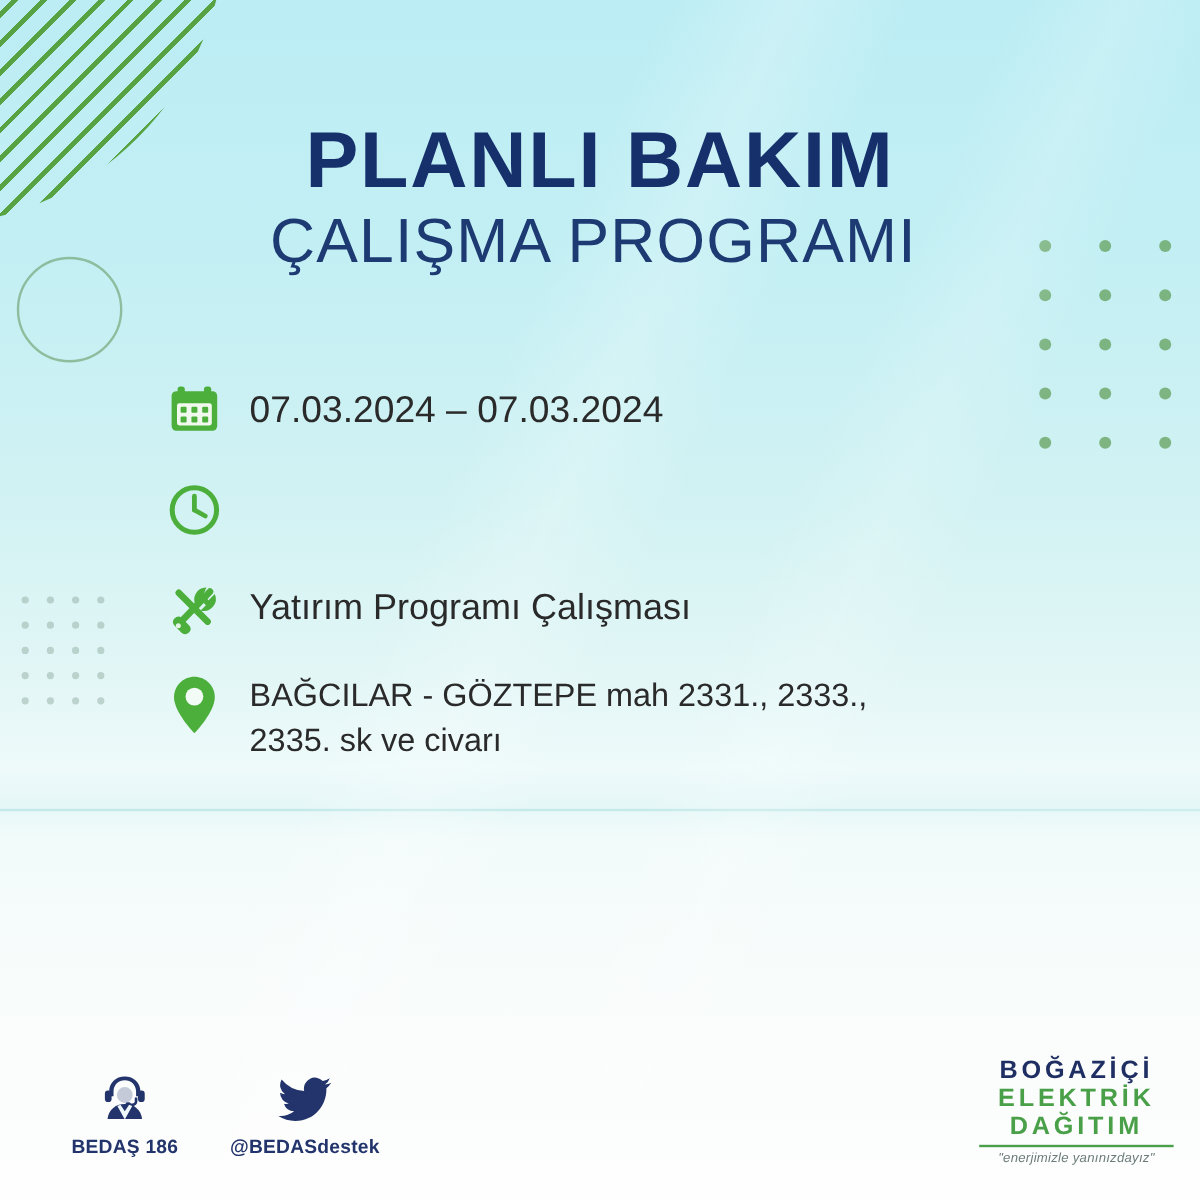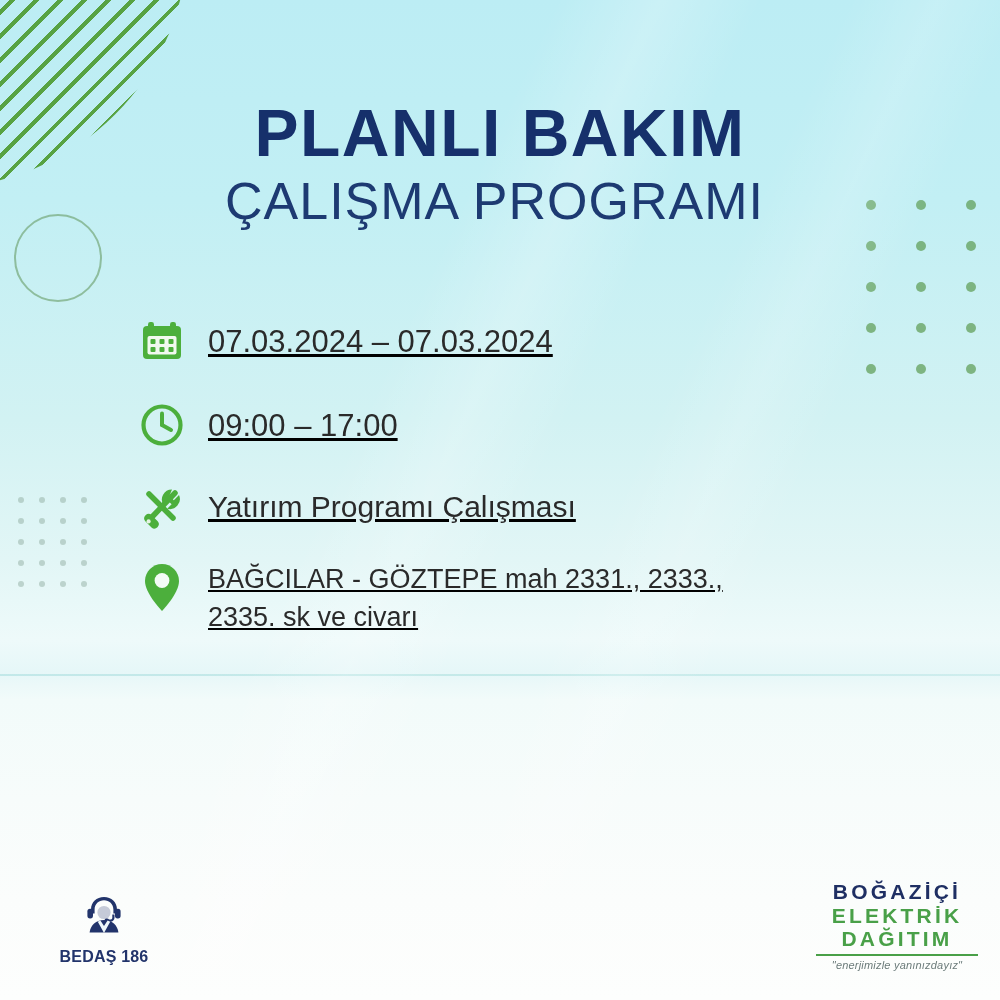"07.03.2024 – 07.03.2024" .info { text-decoration: underline -> none }
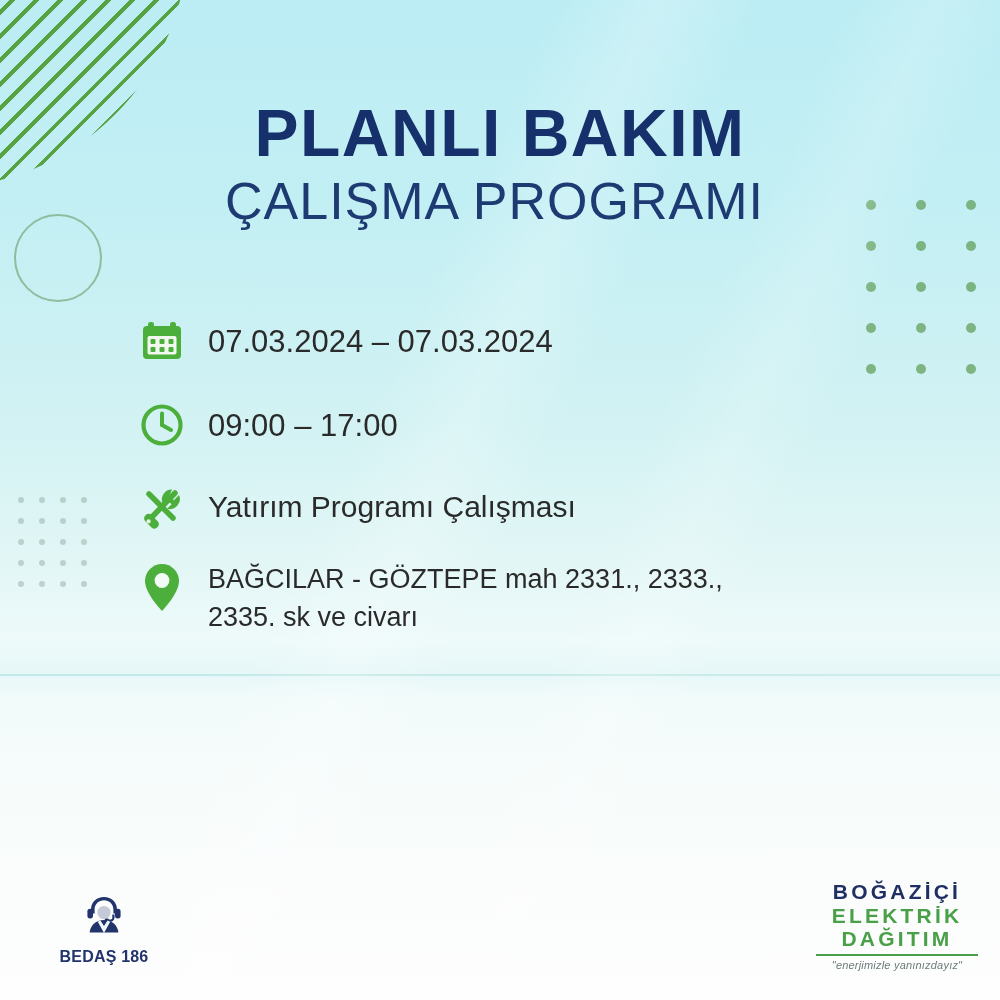"09:00 – 17:00" div.txt { html: <div>09:00 – 17:00</div> -> none }
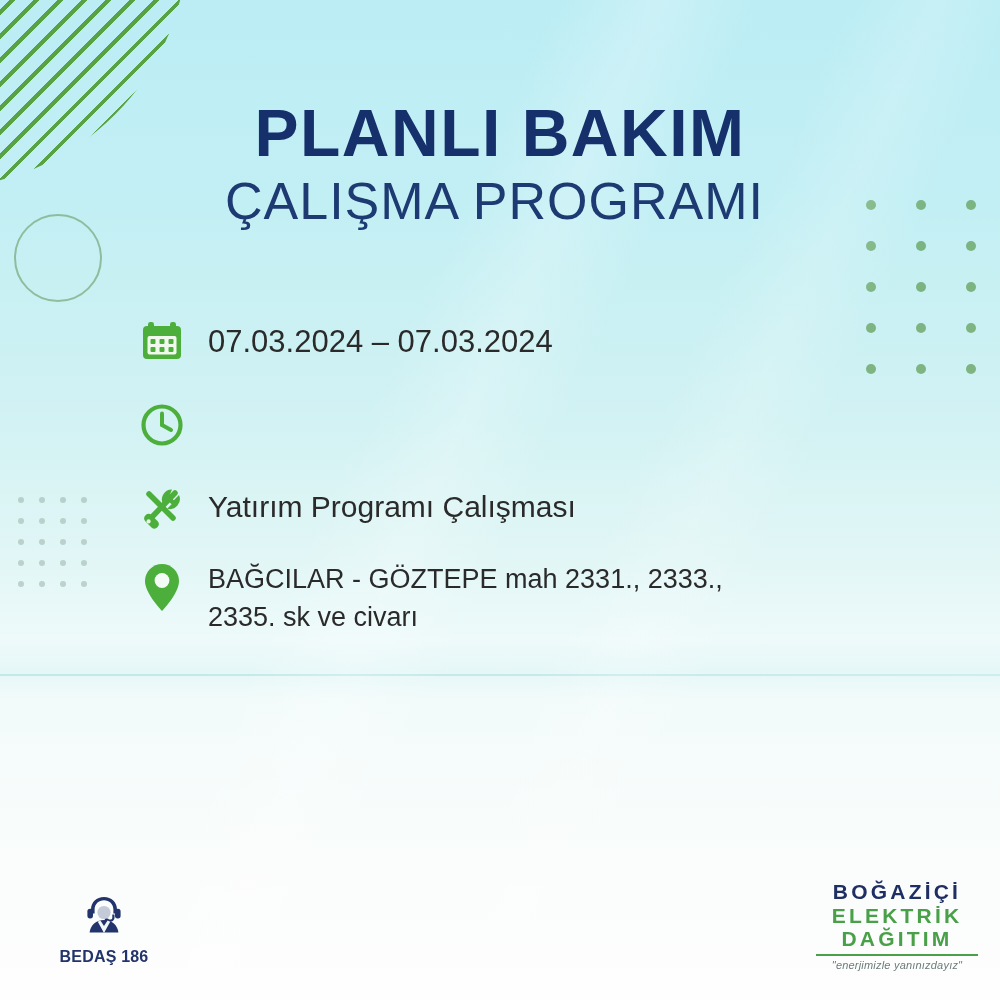"@BEDASdestek" div.contact { html: none -> <div> <div> <svg> <path></path> </svg> </div> <div>@BEDASdestek</div> </div> }
